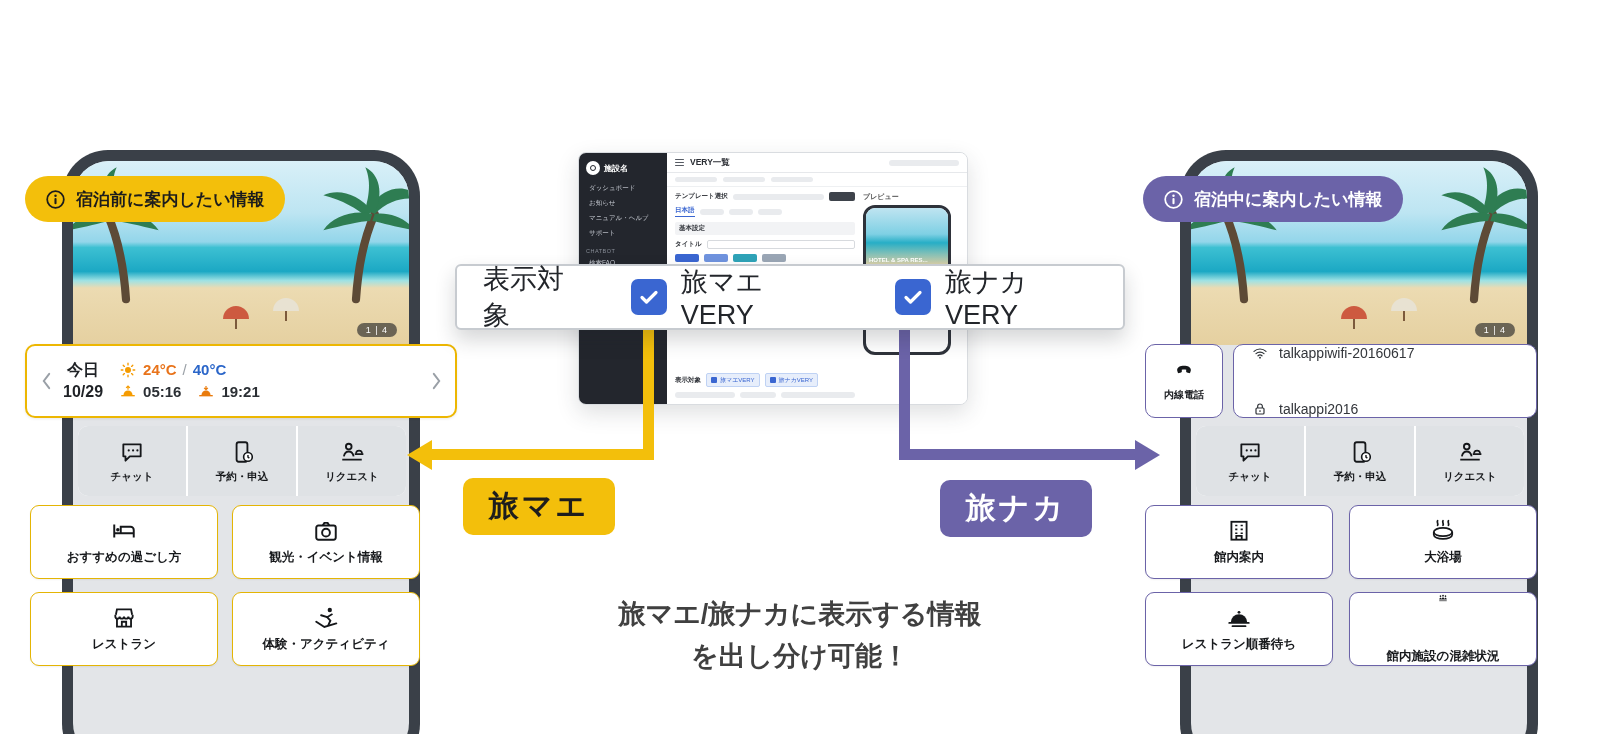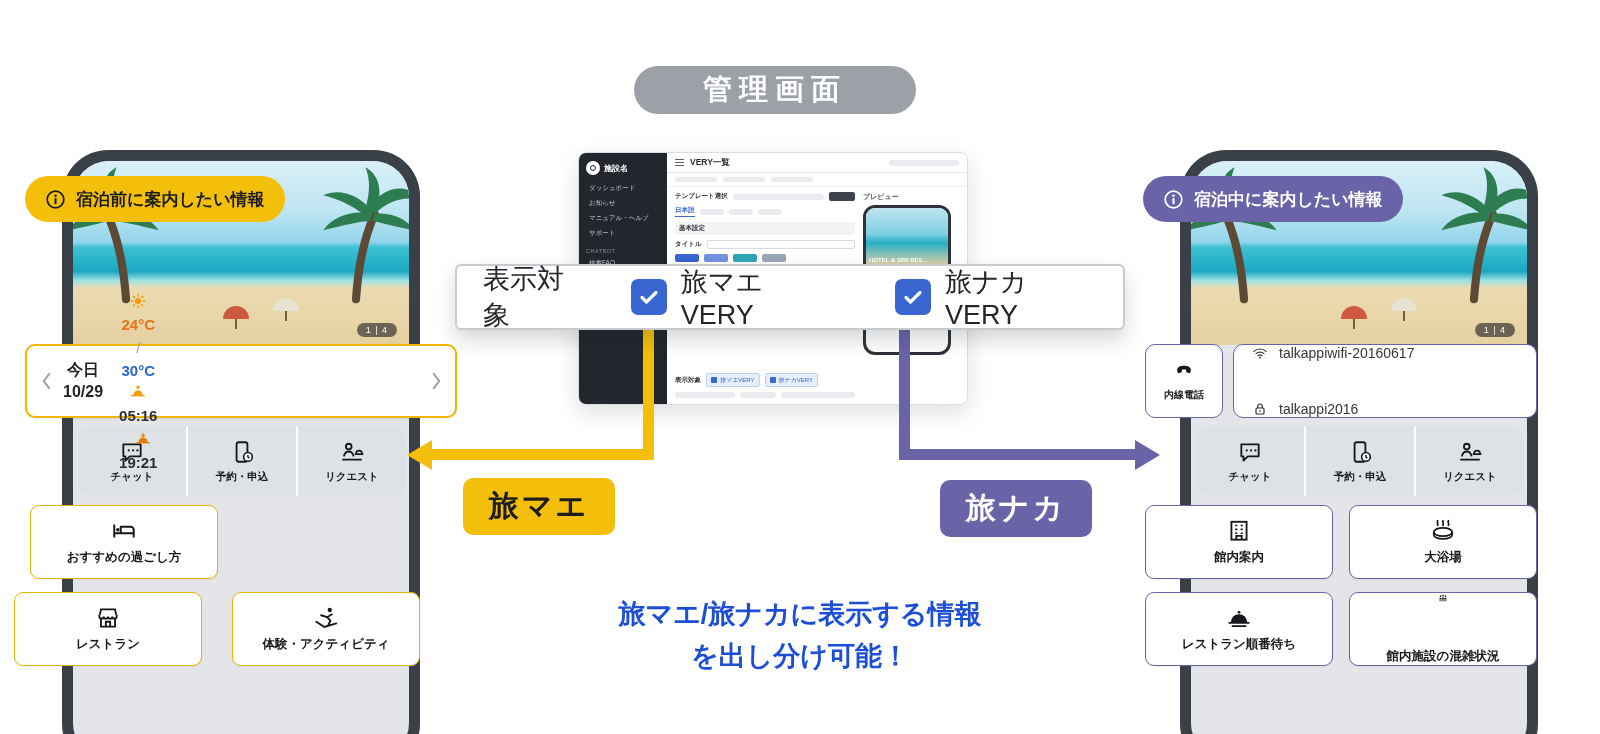"管理画面" div.pill-admin { html: <div>管理画面</div> -> none }
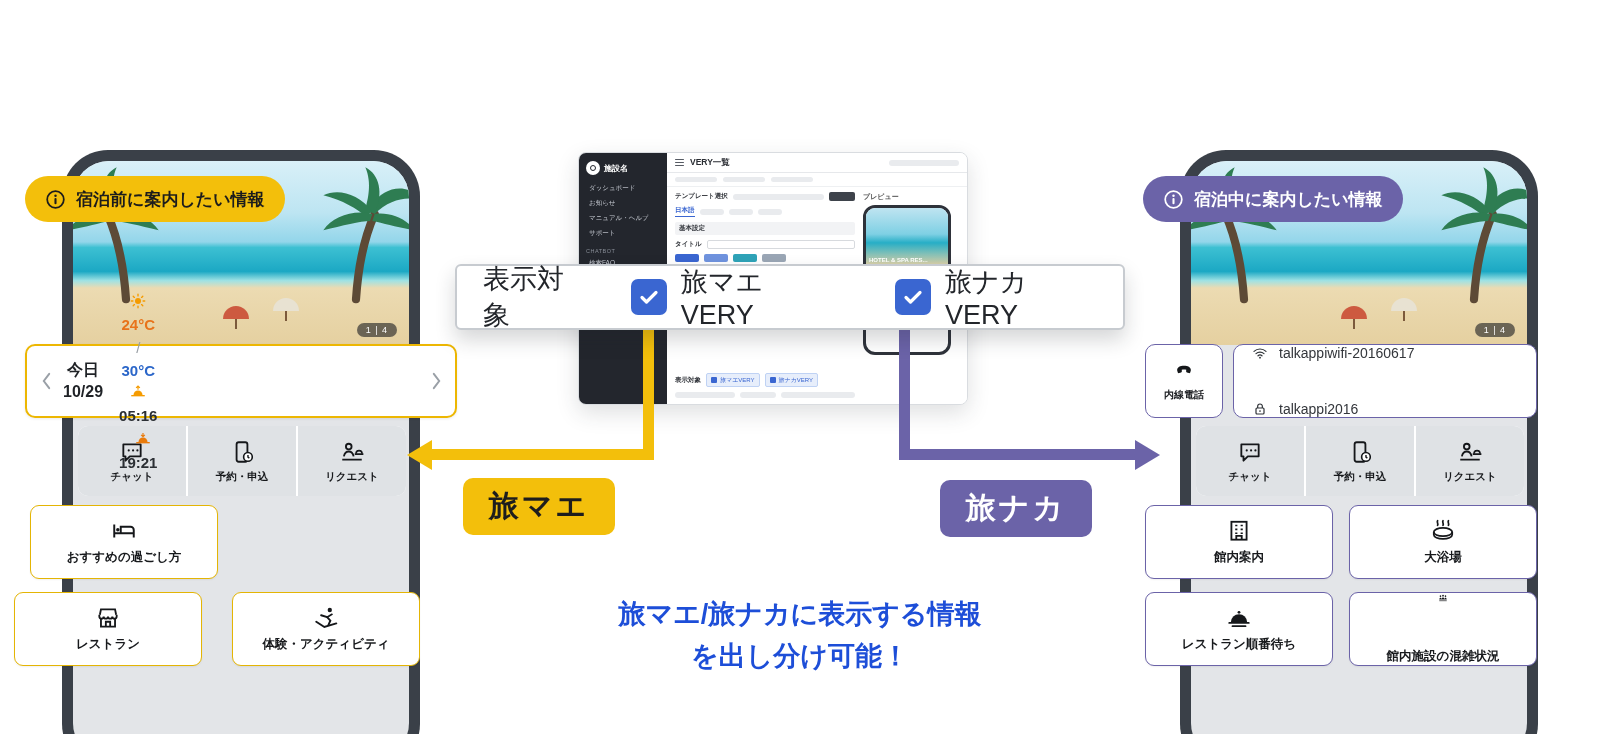"24°C" .wc-row { align-items: center -> flex-start; flex-direction: column -> none }
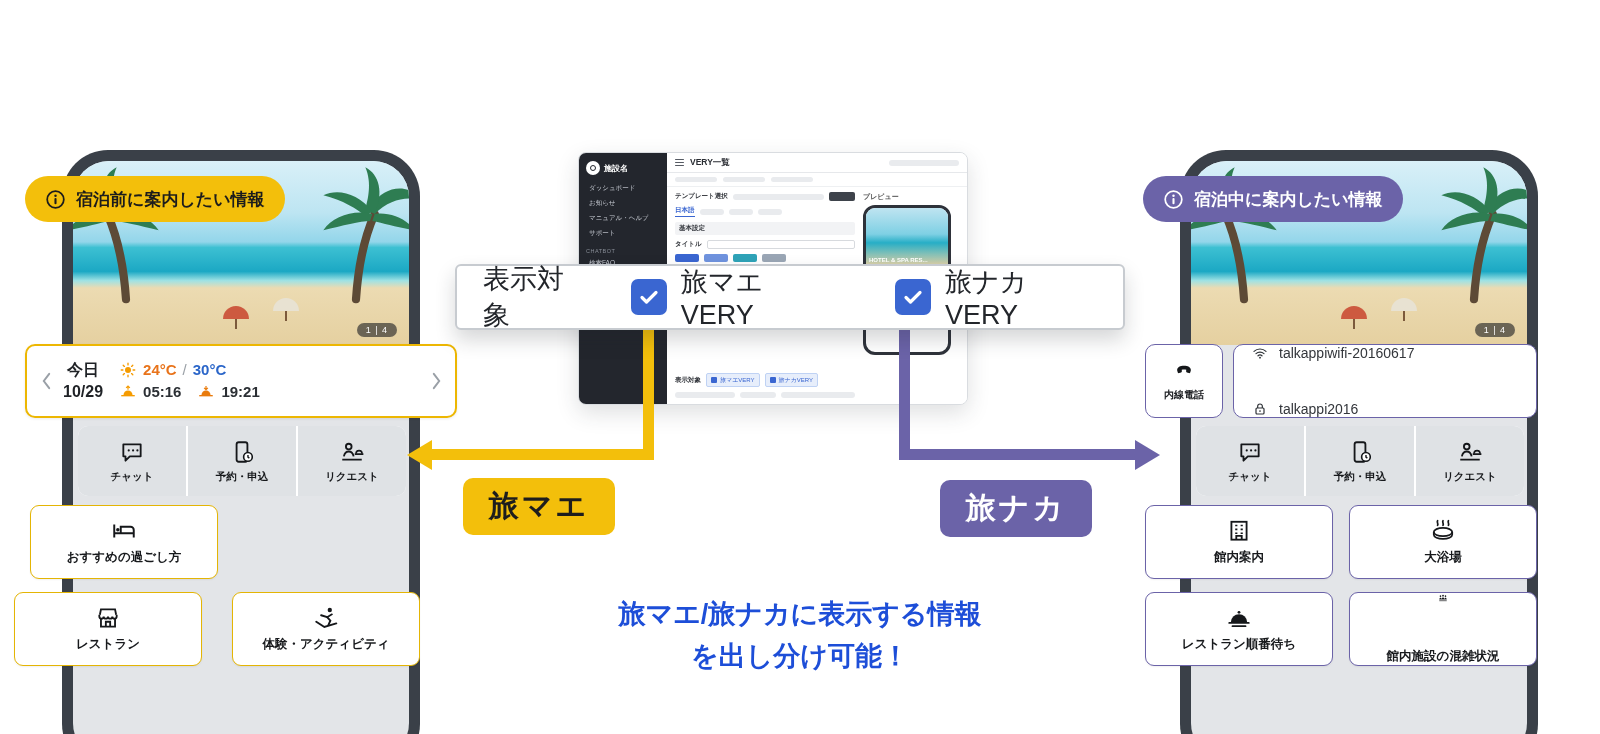"30°C" span.t-low { text: 30 -> 40 }
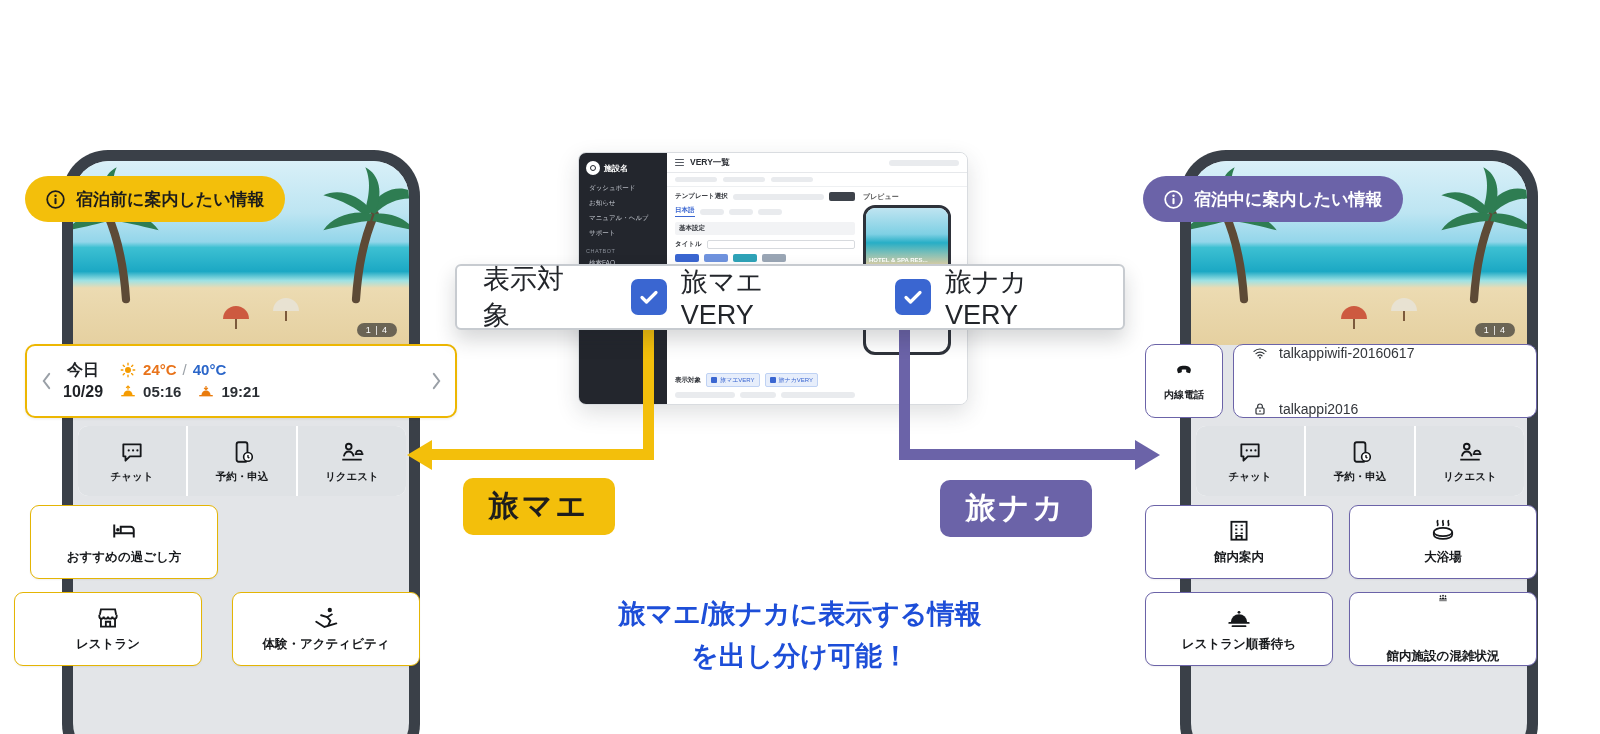"観光・イベント情報" div.mcard { html: none -> <div> <svg> <rect></rect> <path></path> <circle></circle> </svg> <span>観光・イベント情報</span> </div> }
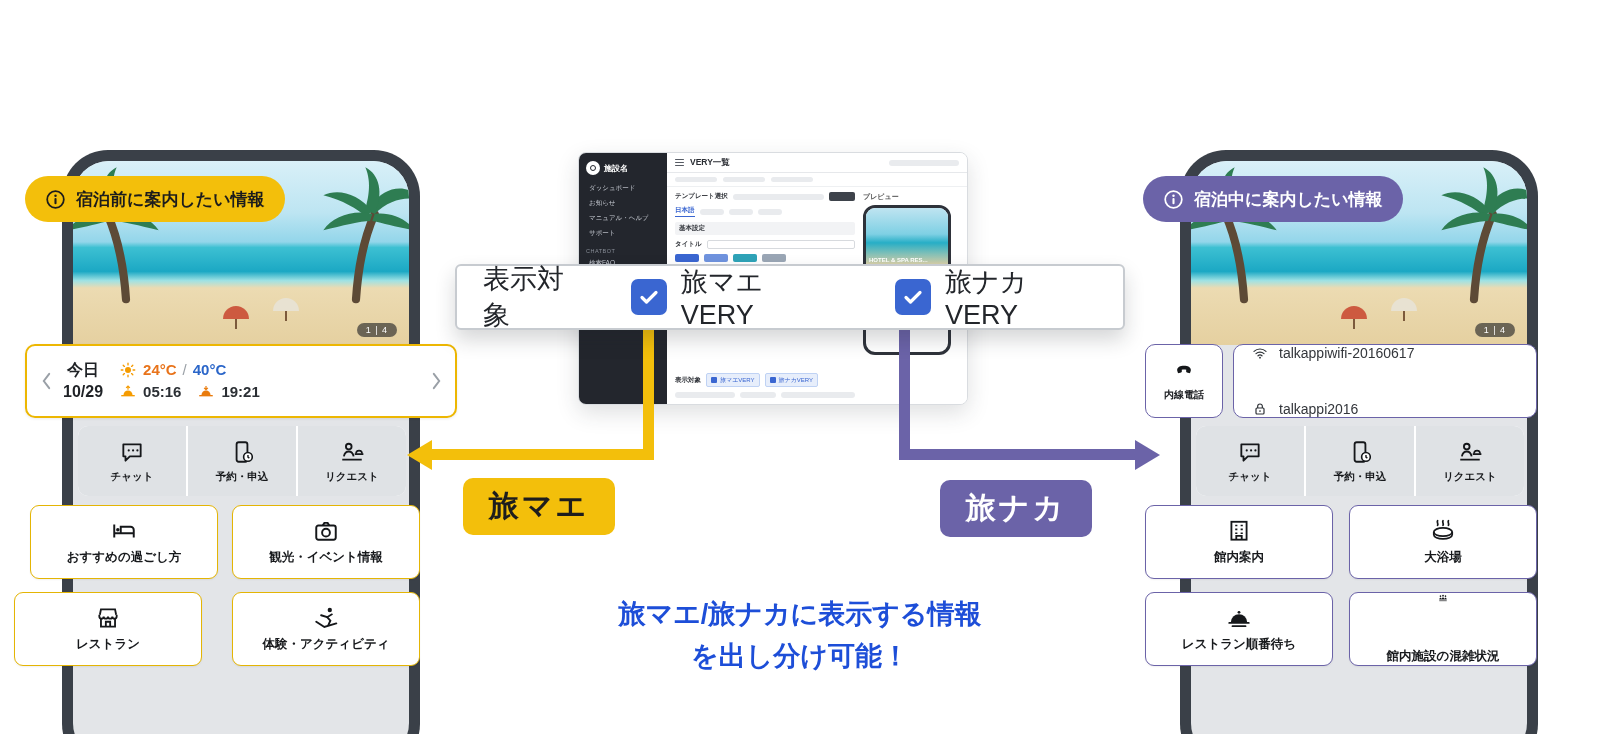"旅マエ/旅ナカに表示する情報" .caption { color: #1d4ed8 -> #404040 }
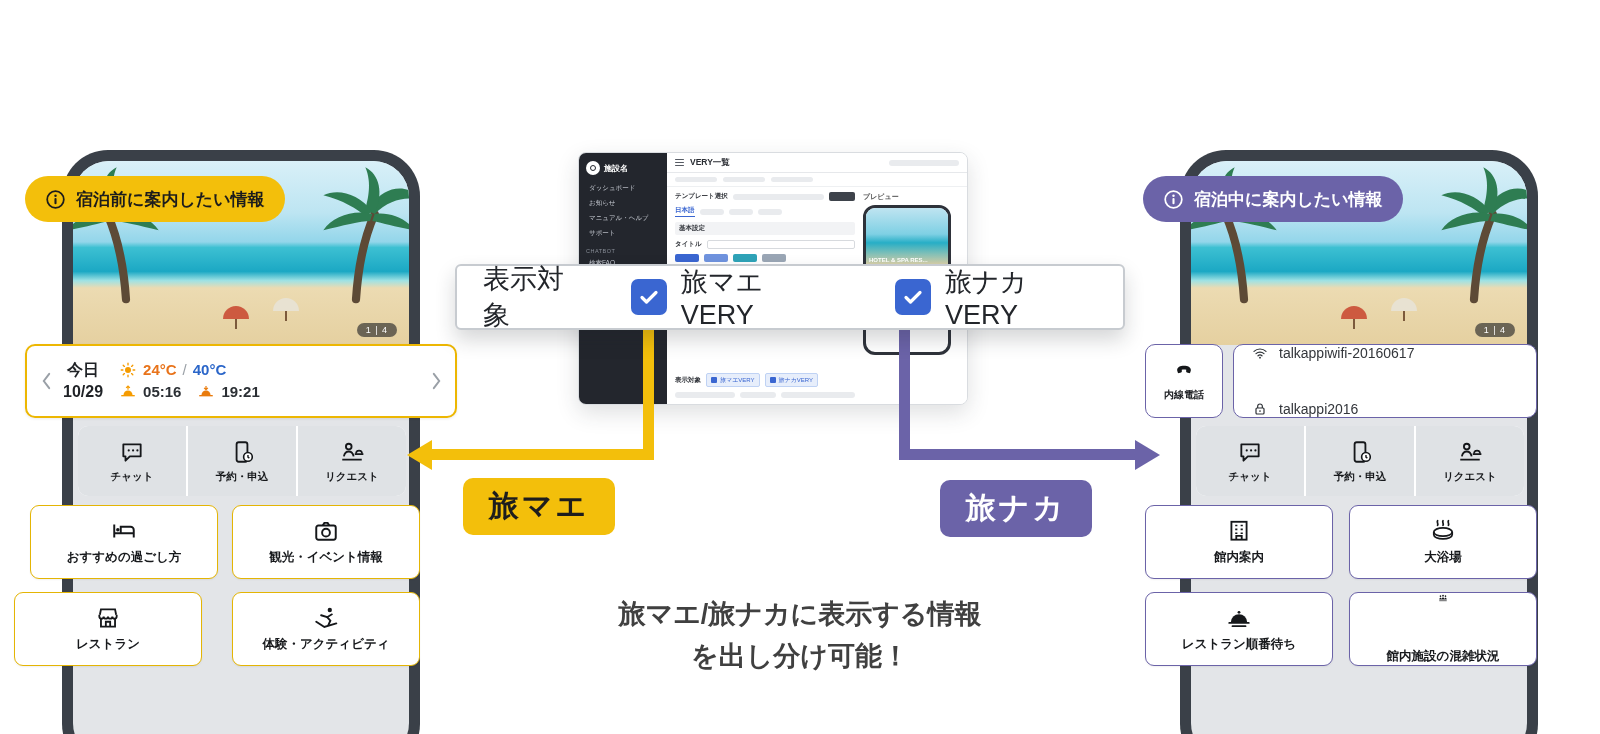"レストラン" .lp3 { left: 14px -> 30px }
